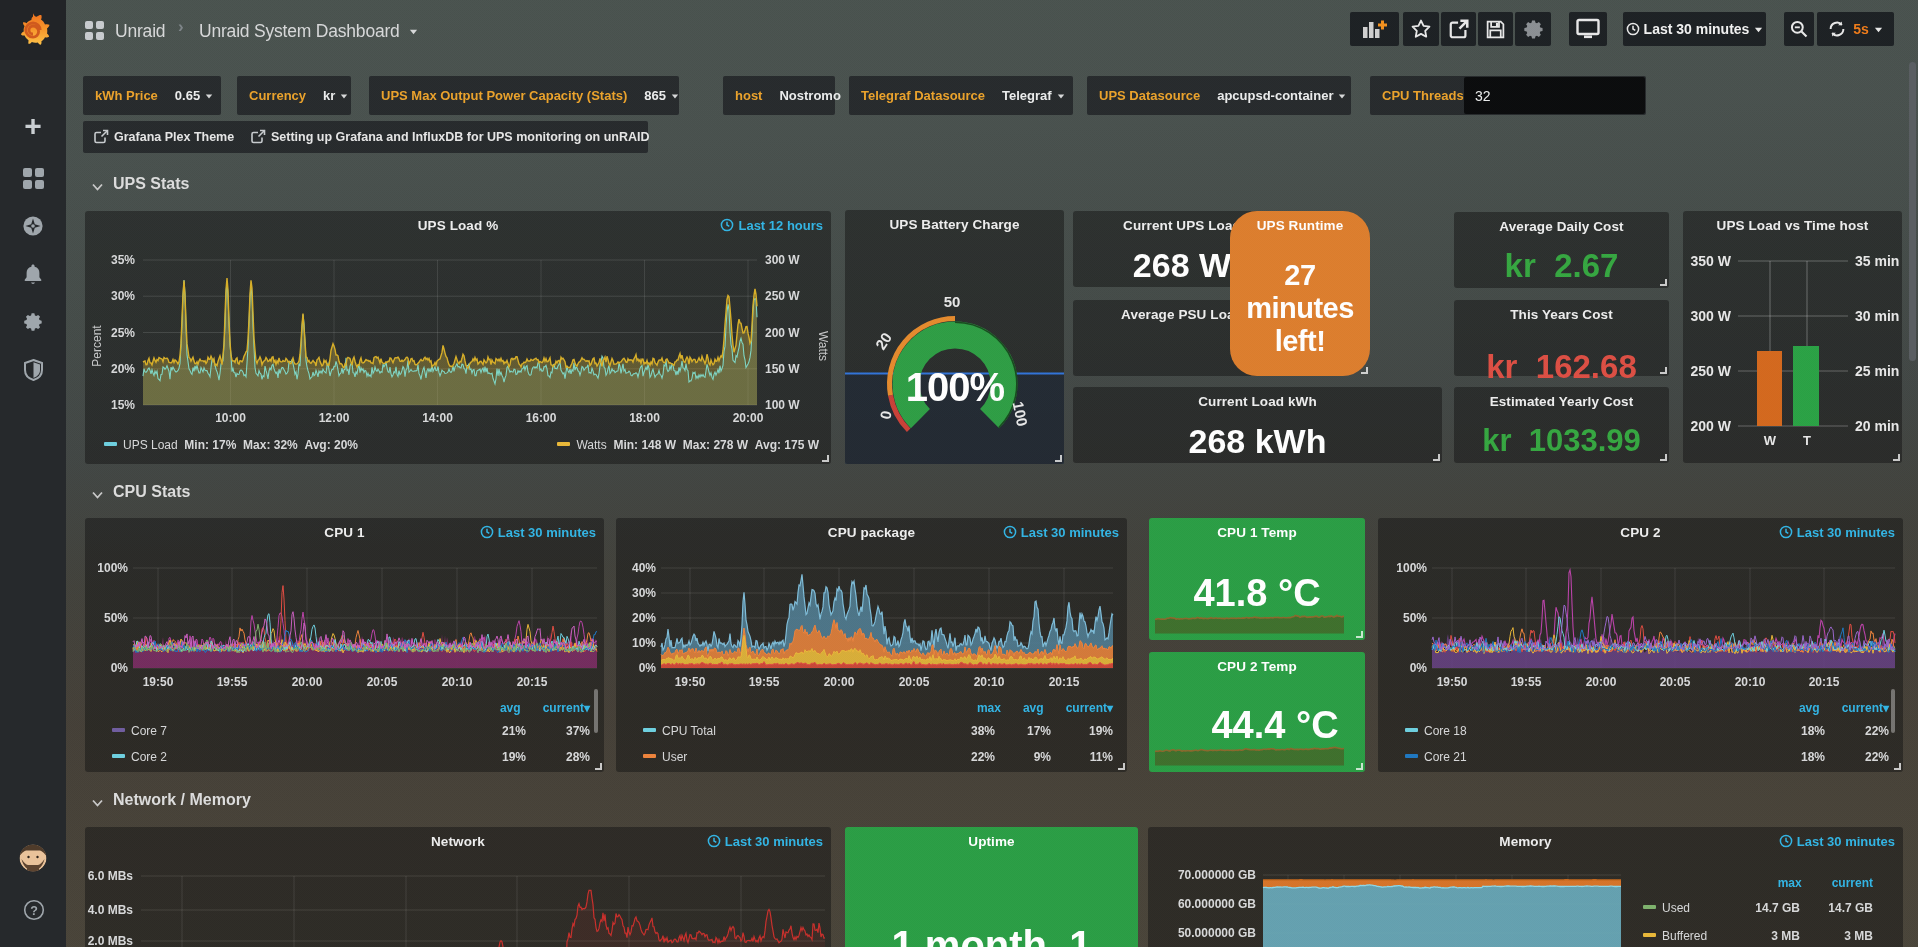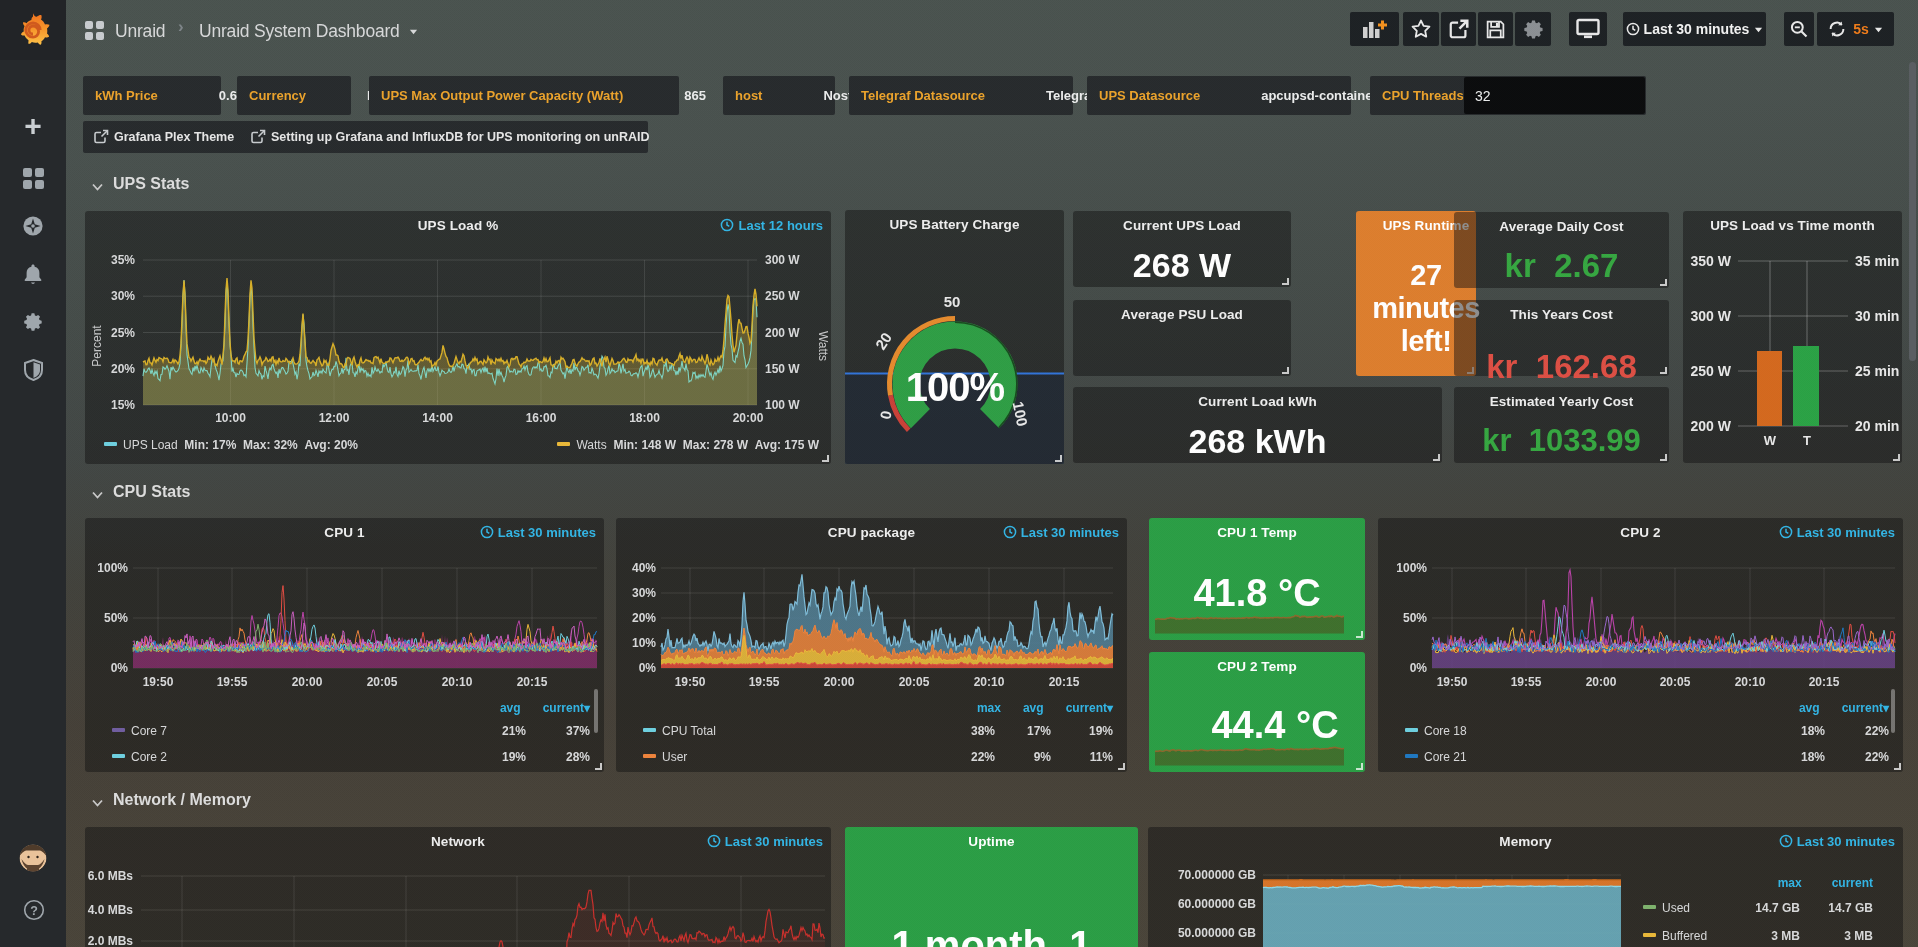"kWh Price" .vbox { gap: 44px -> none }
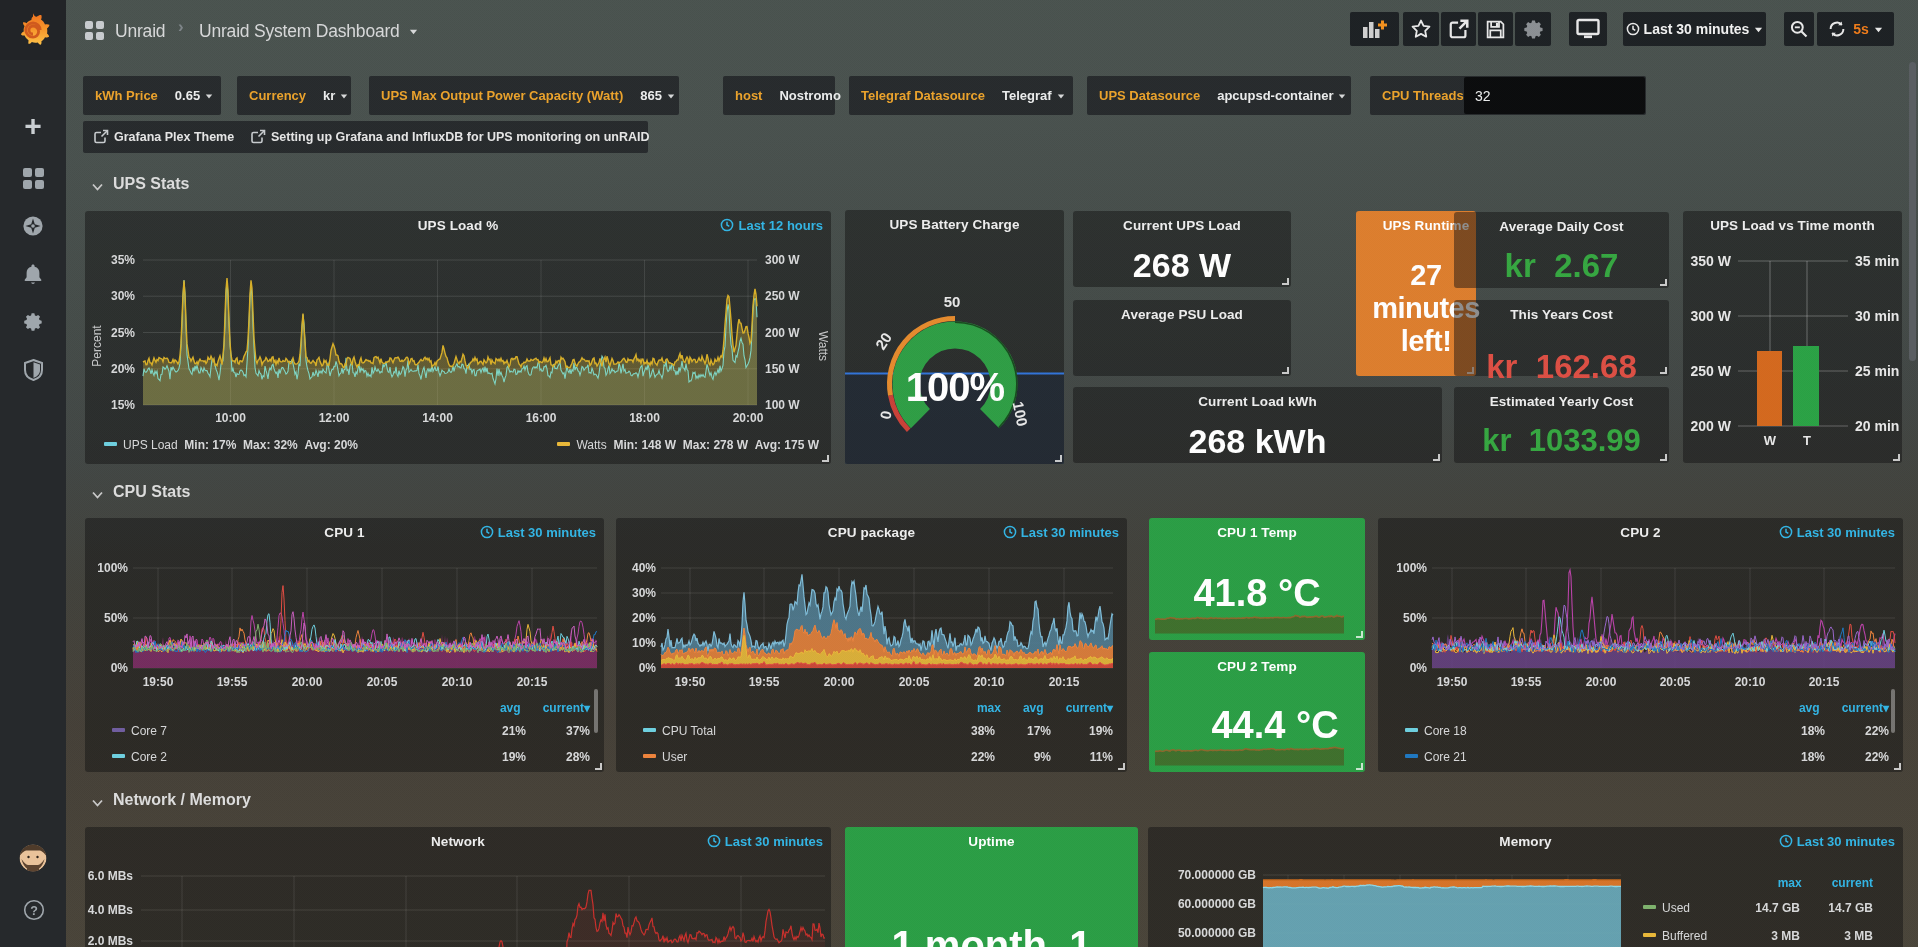"UPS Max Output Power Capacity" span.vlabel { text: Watt -> Stats }
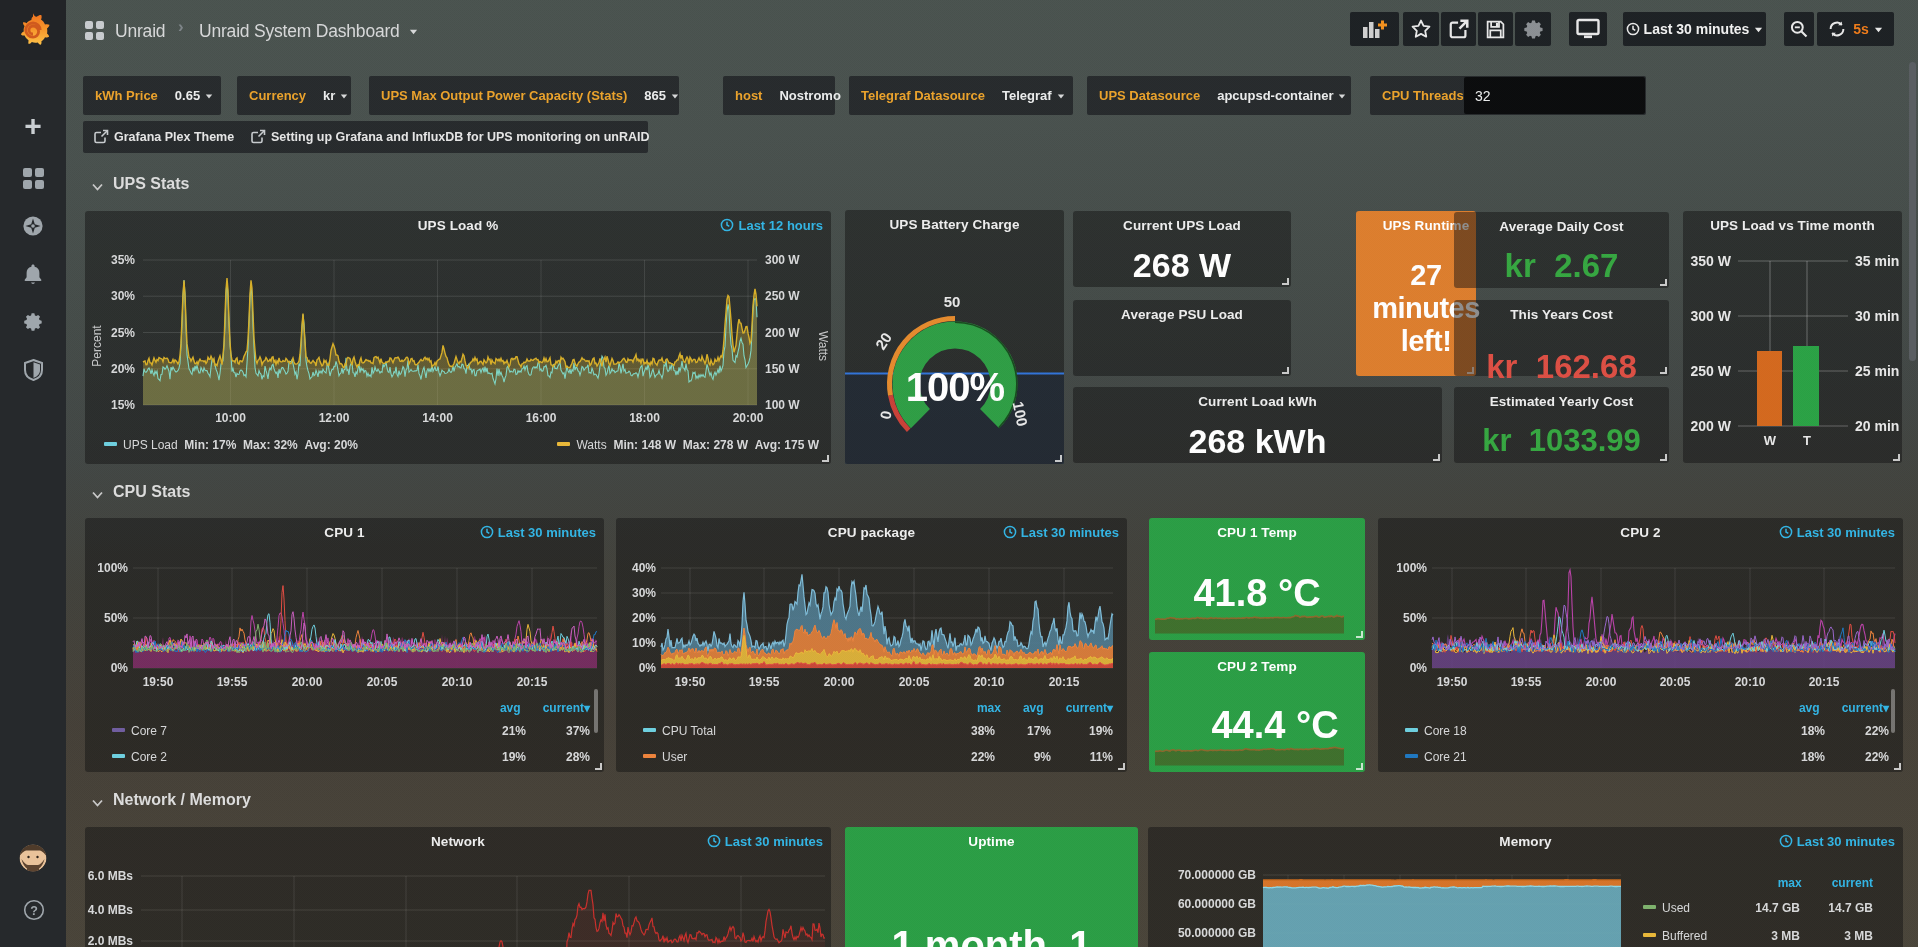"UPS Runtime" div.opanel { border-radius: none -> 27px; left: 1356px -> 1230px; width: 120px -> 140px }
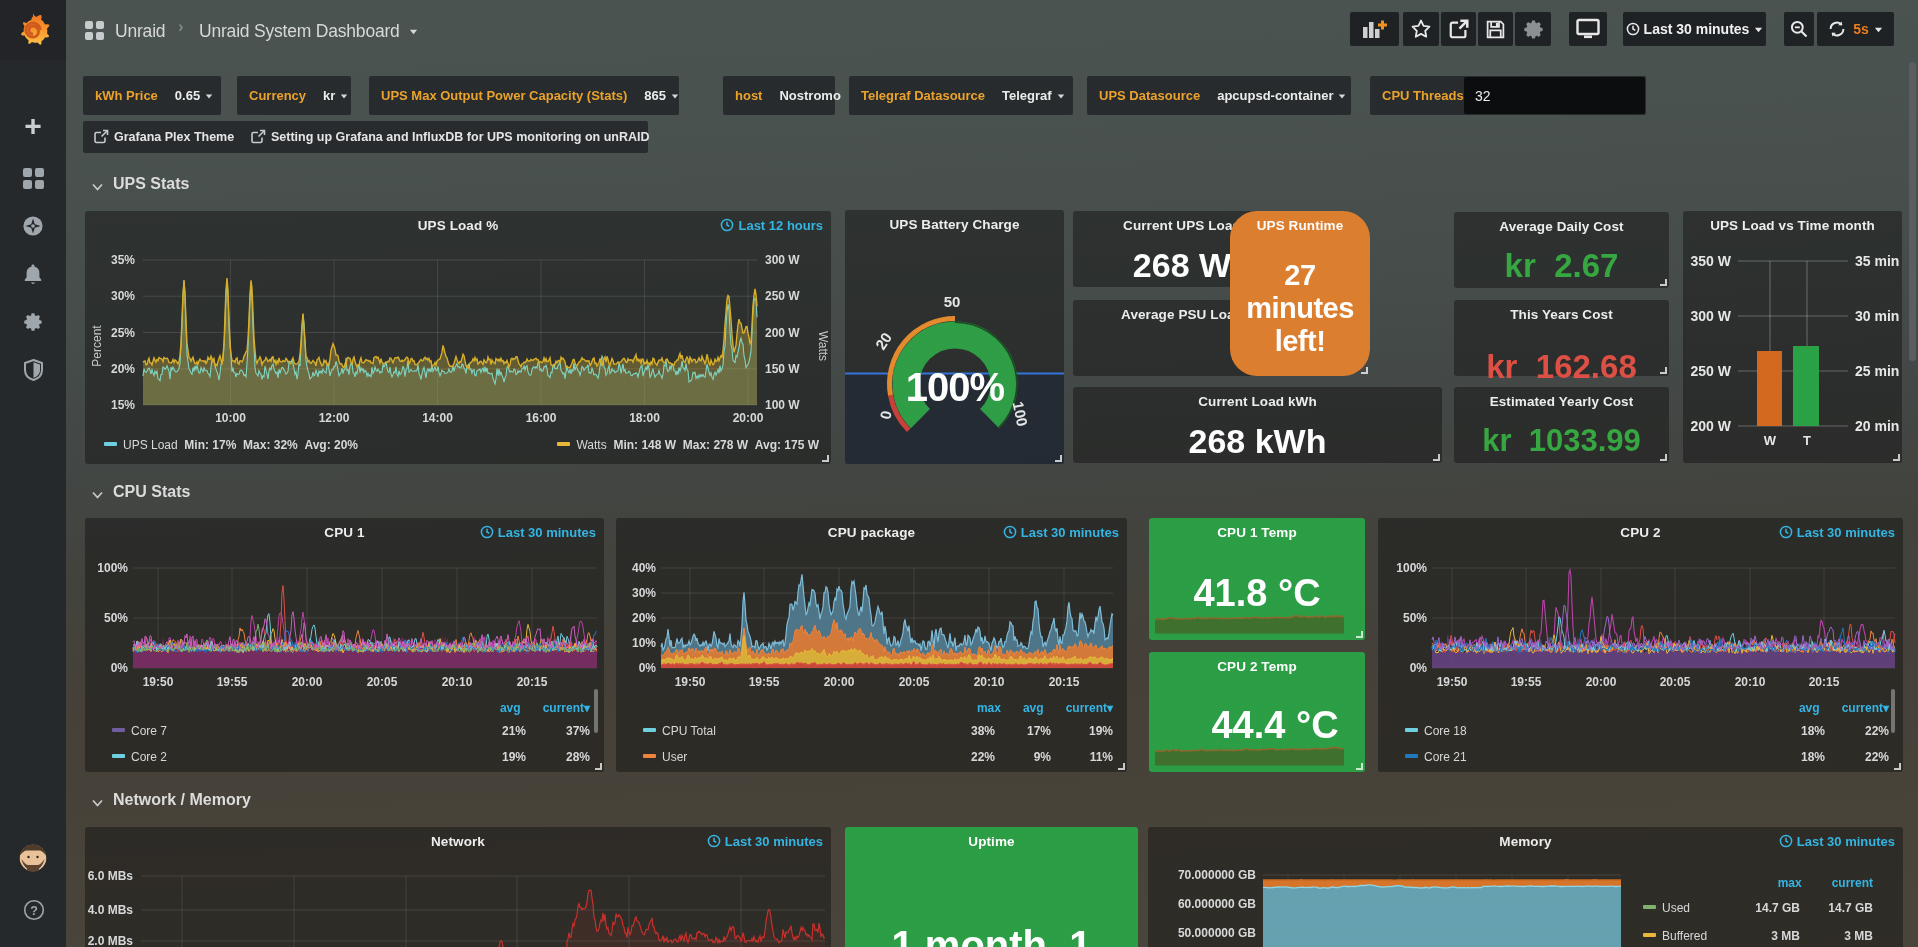"UPS Load vs Time month" div.ptitle { text: month -> host }
